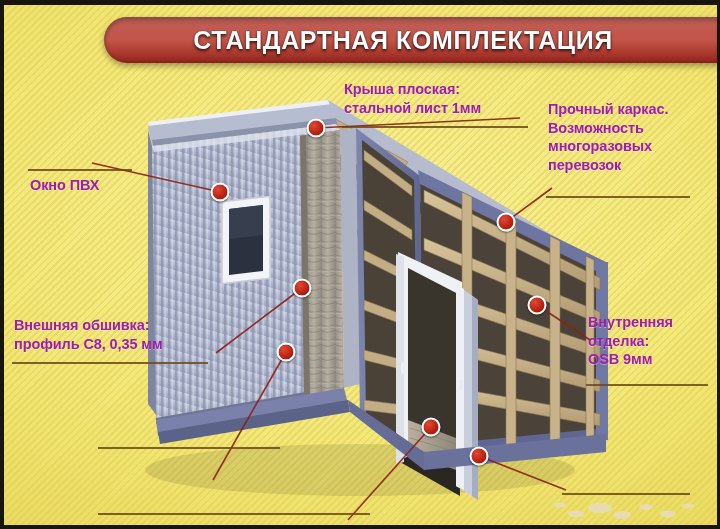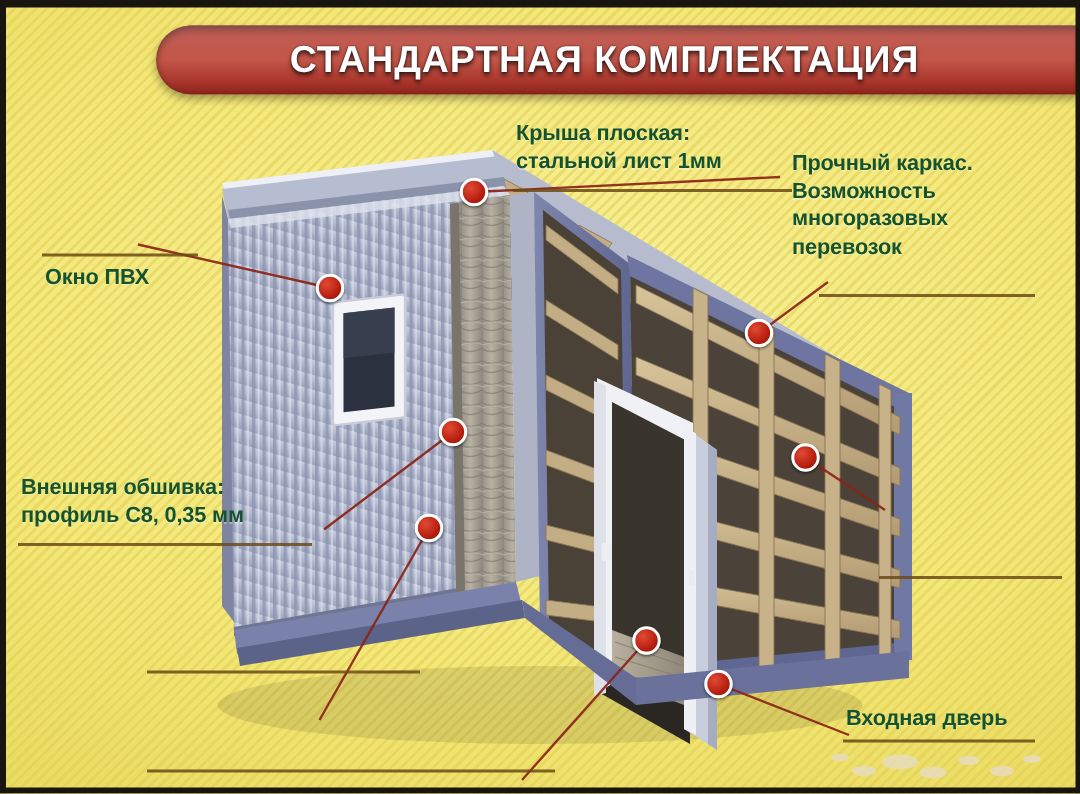"Крыша плоская:" .label { color: #14532d -> #a21caf }
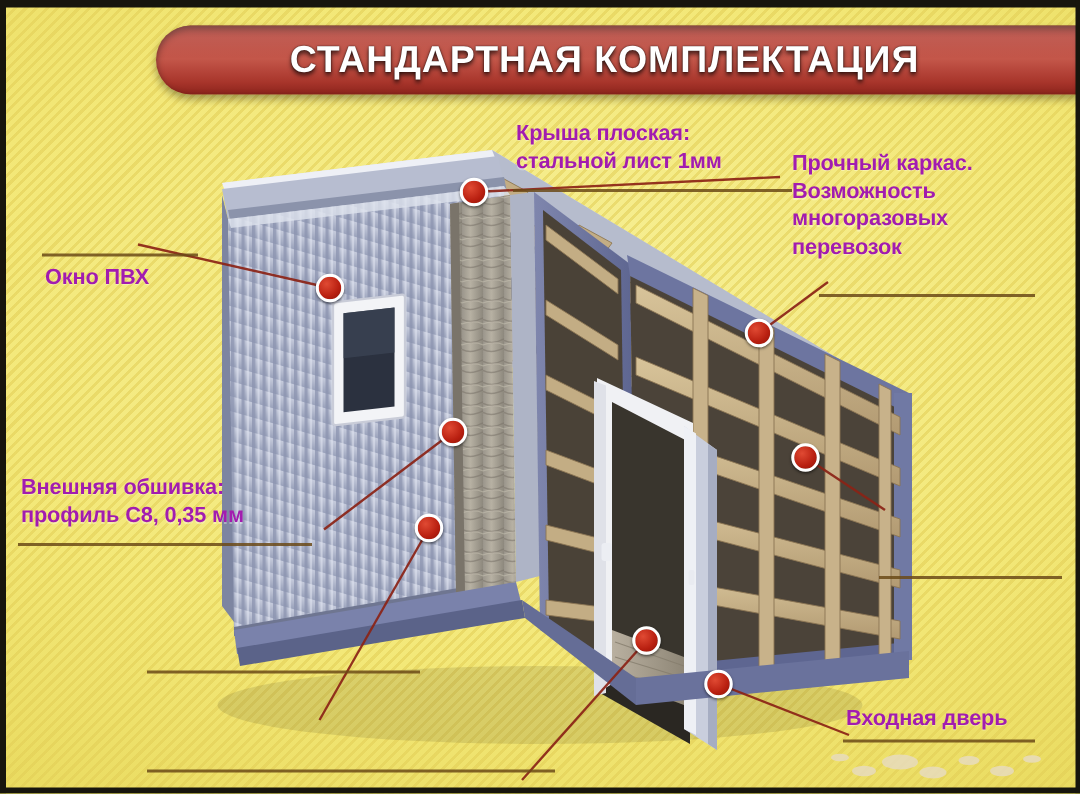"Прочный каркас." div.label { left: 528px -> 548px }
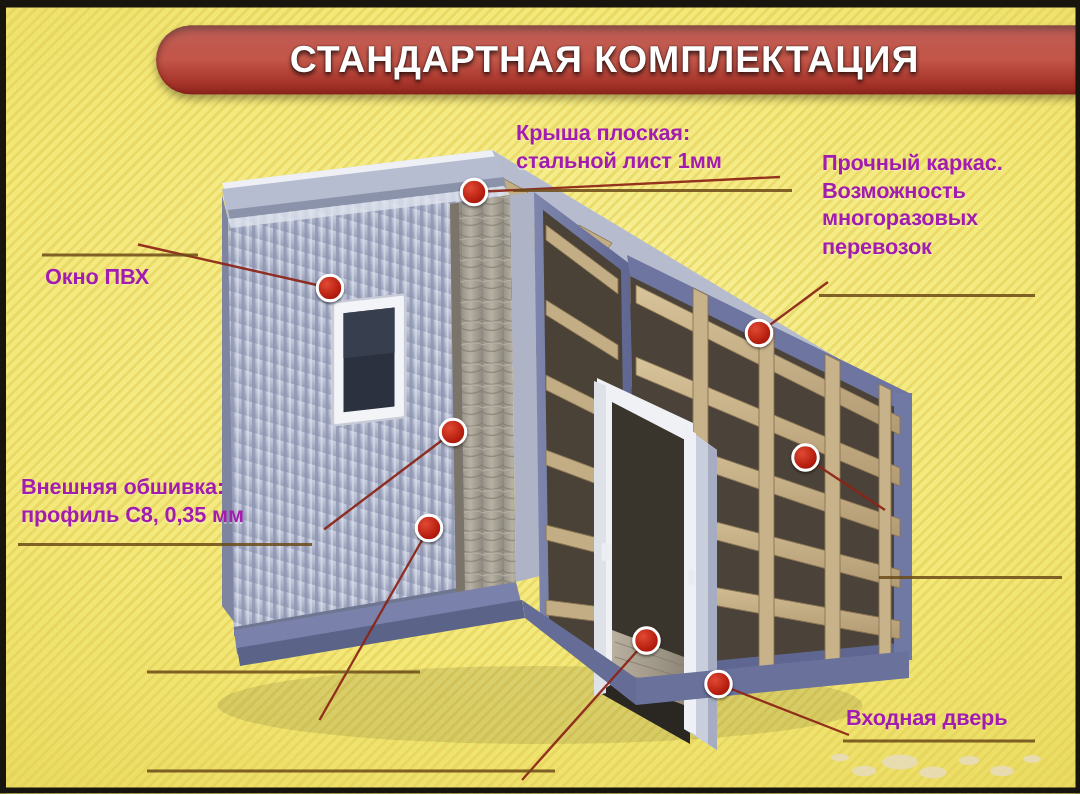"Внутренняя" div.label { html: none -> <div>Внутренняя отделка: OSB 9мм</div> }
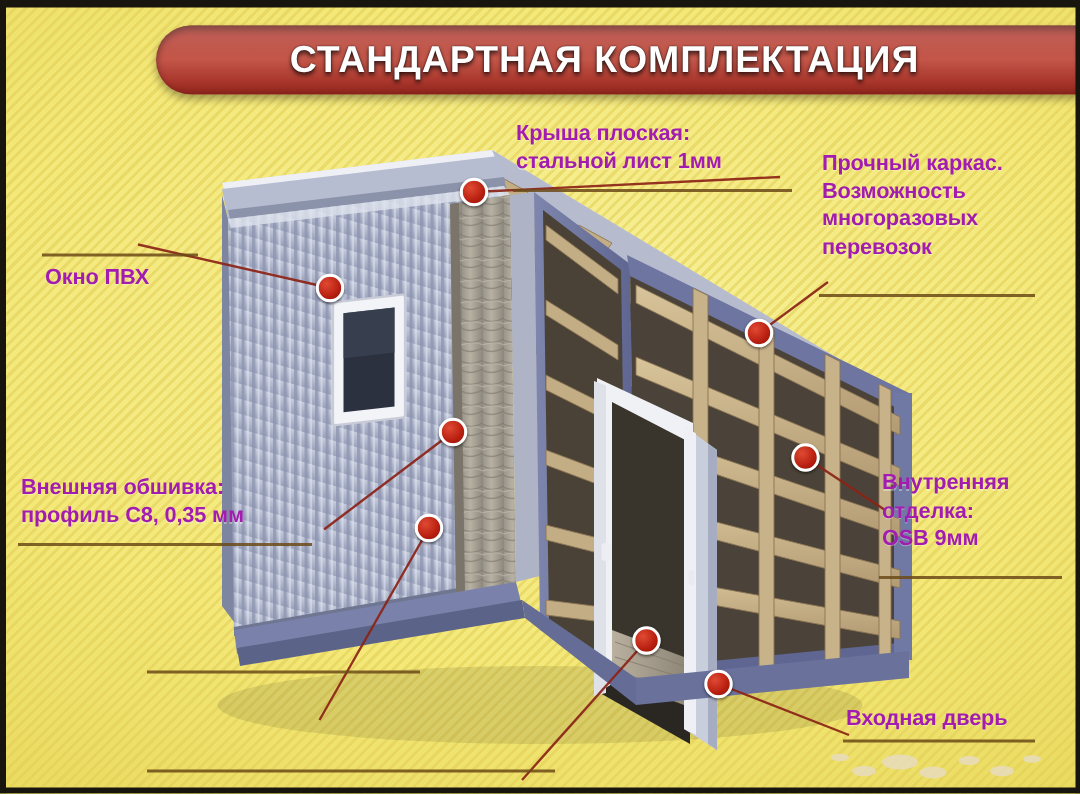"Входная дверь" div.label { html: <div>Входная дверь</div> -> none }
